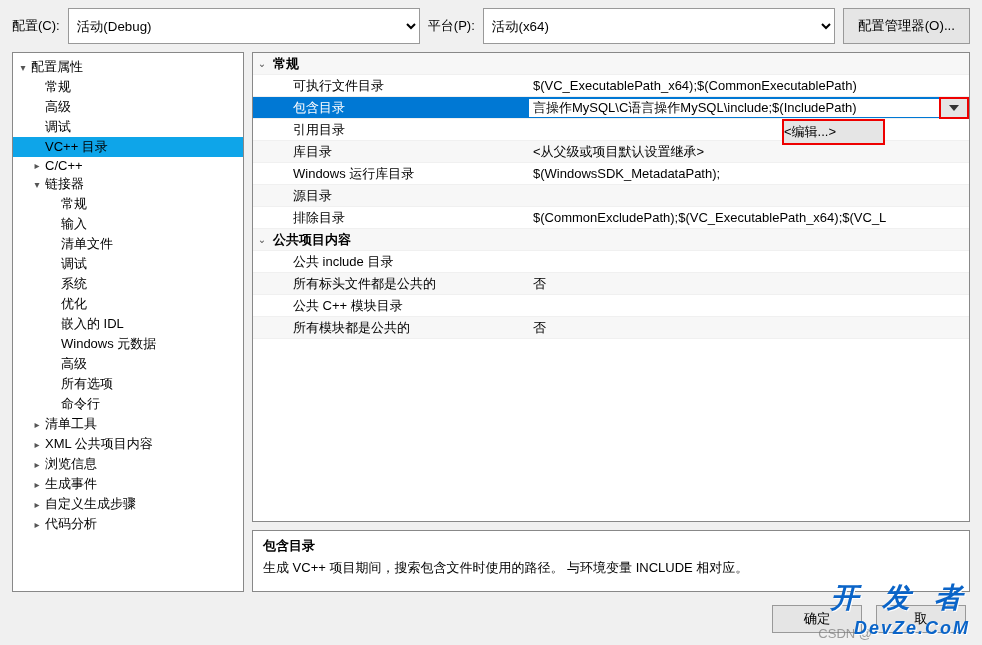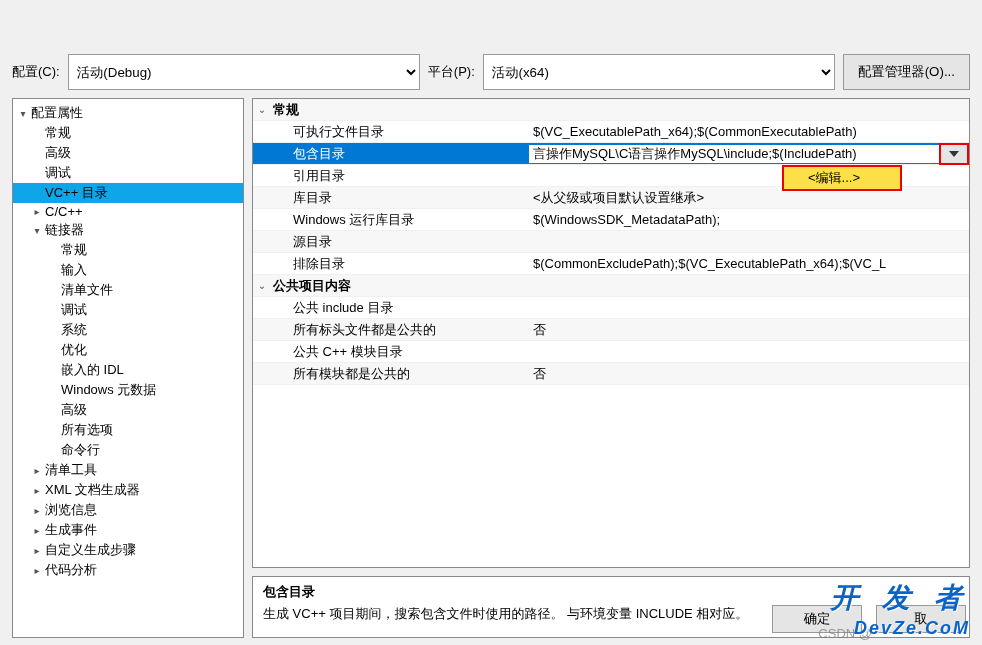"配置(C):" .top-bar { margin-top: 46px -> none }
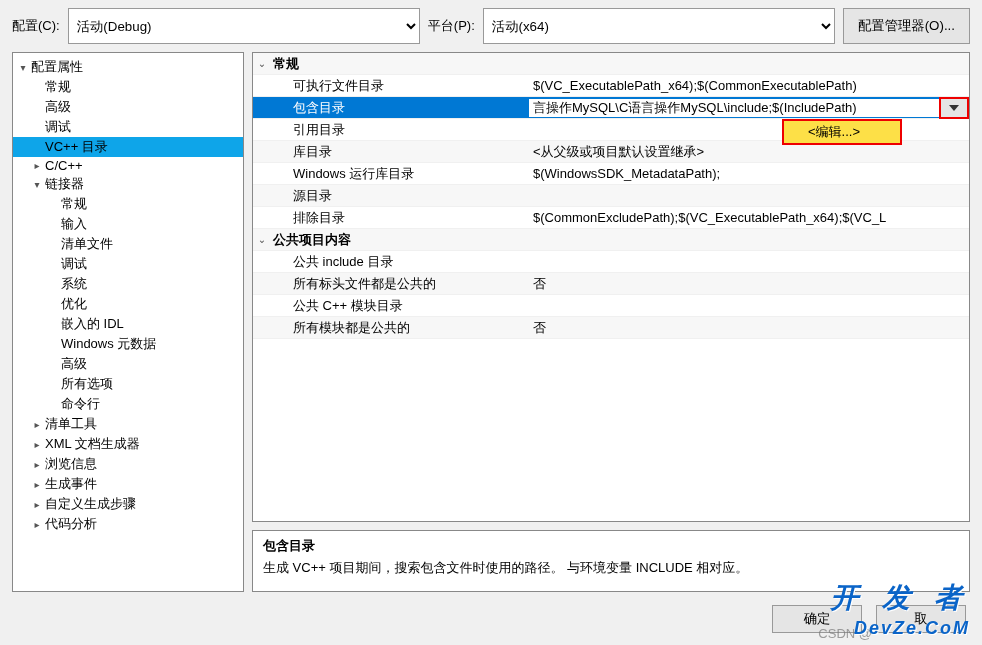"<编辑...>" .edit-popup { background: #fde047 -> #e5e5e5; padding: 2px 24px -> 2px 0; width: 120px -> 103px }
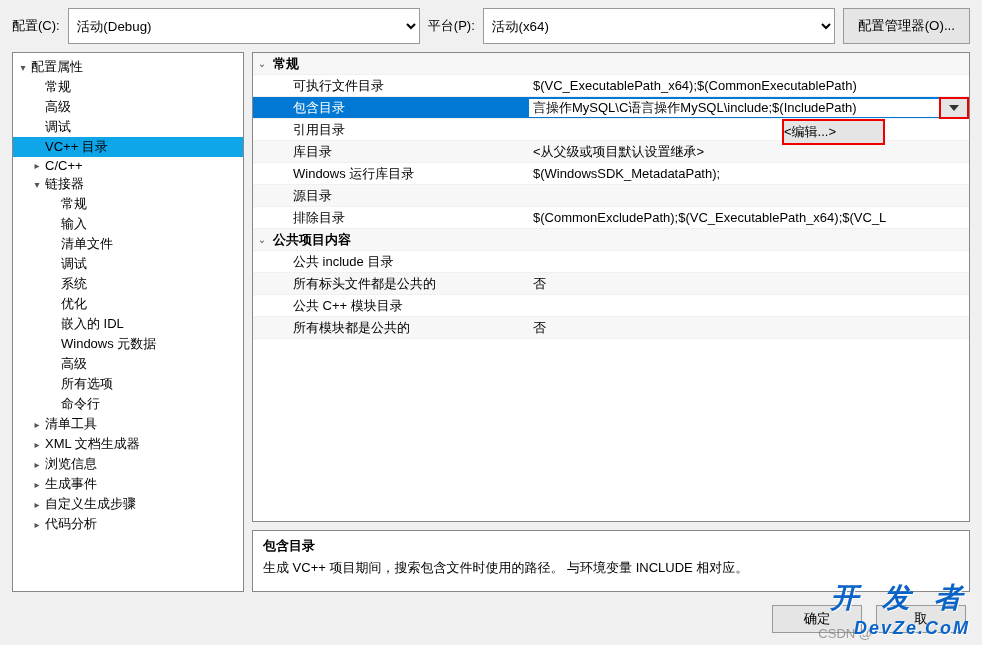"XML 文档生成器" span.lbl { text: 文档生成器 -> 公共项目内容 }
